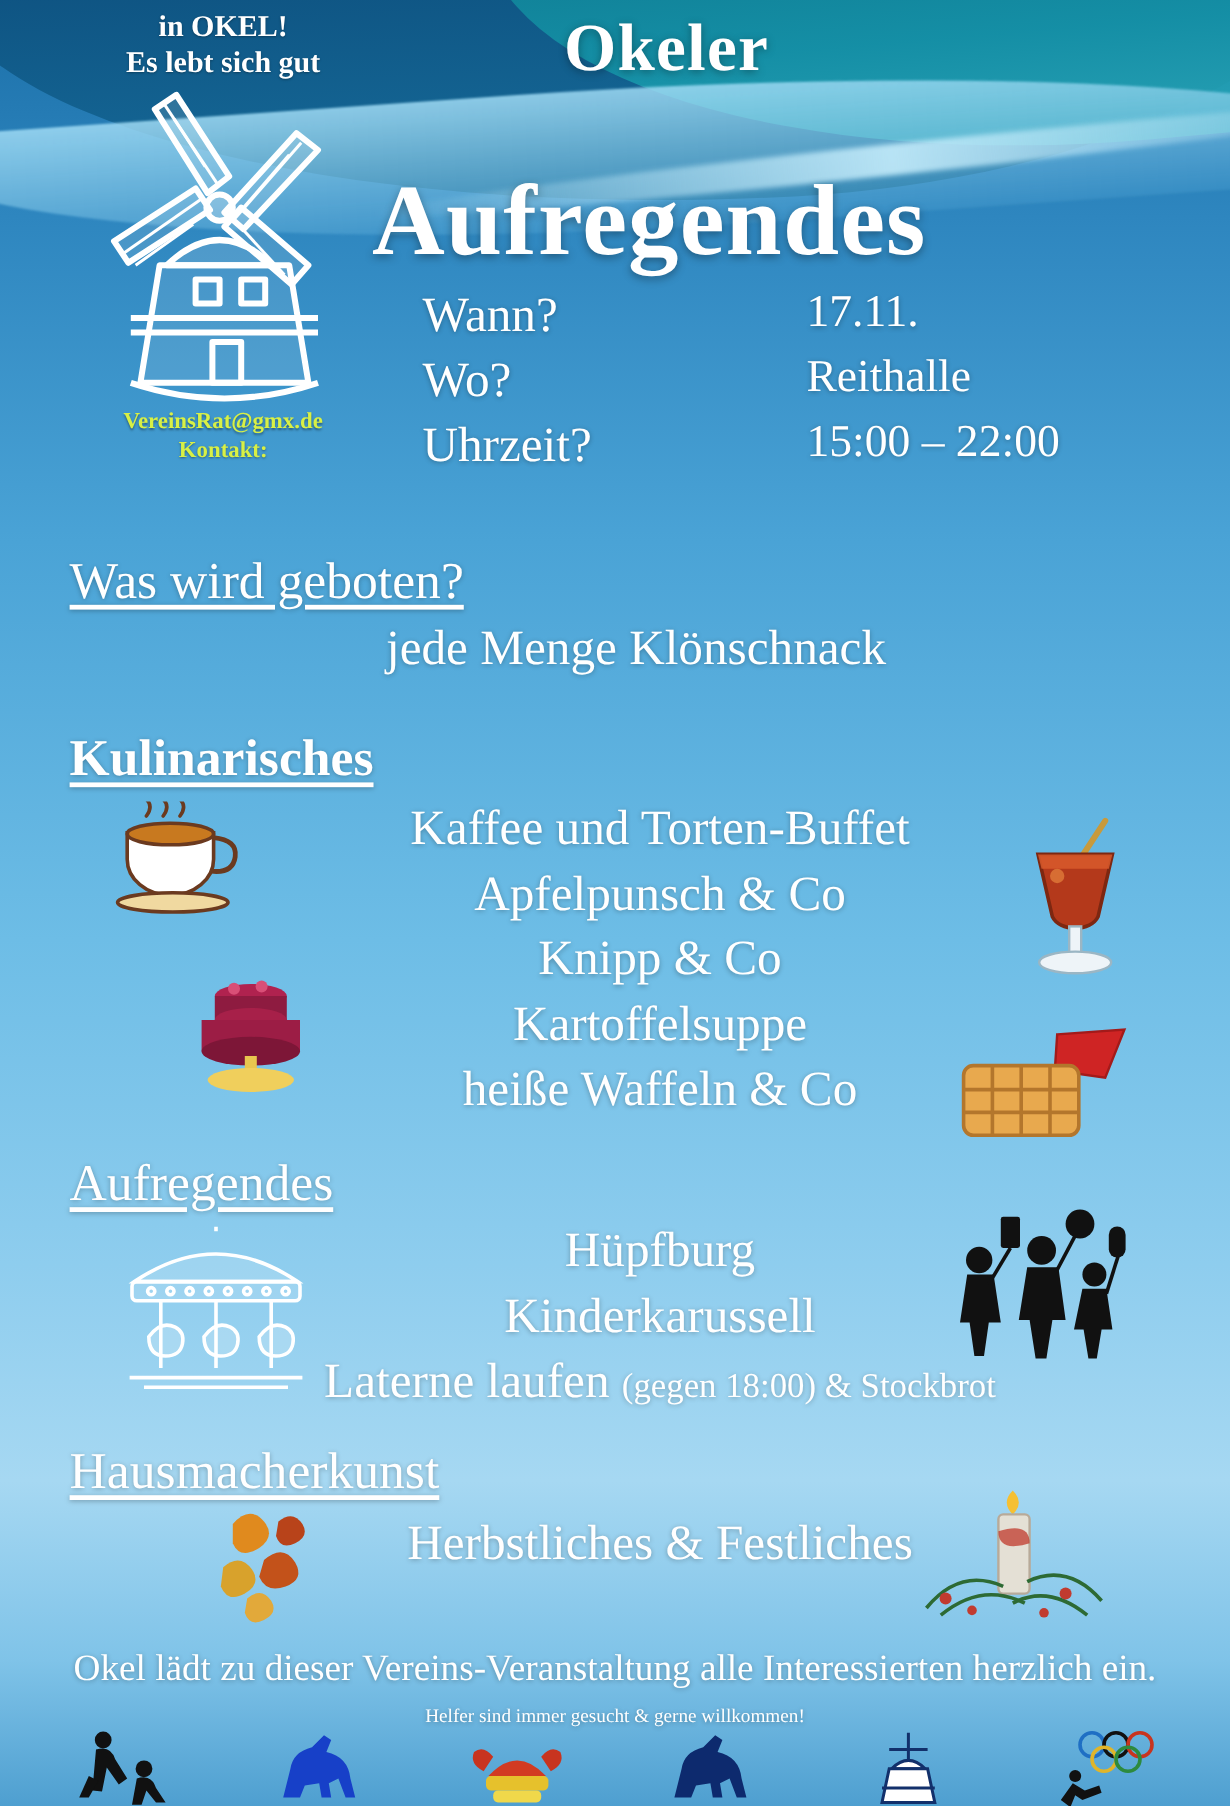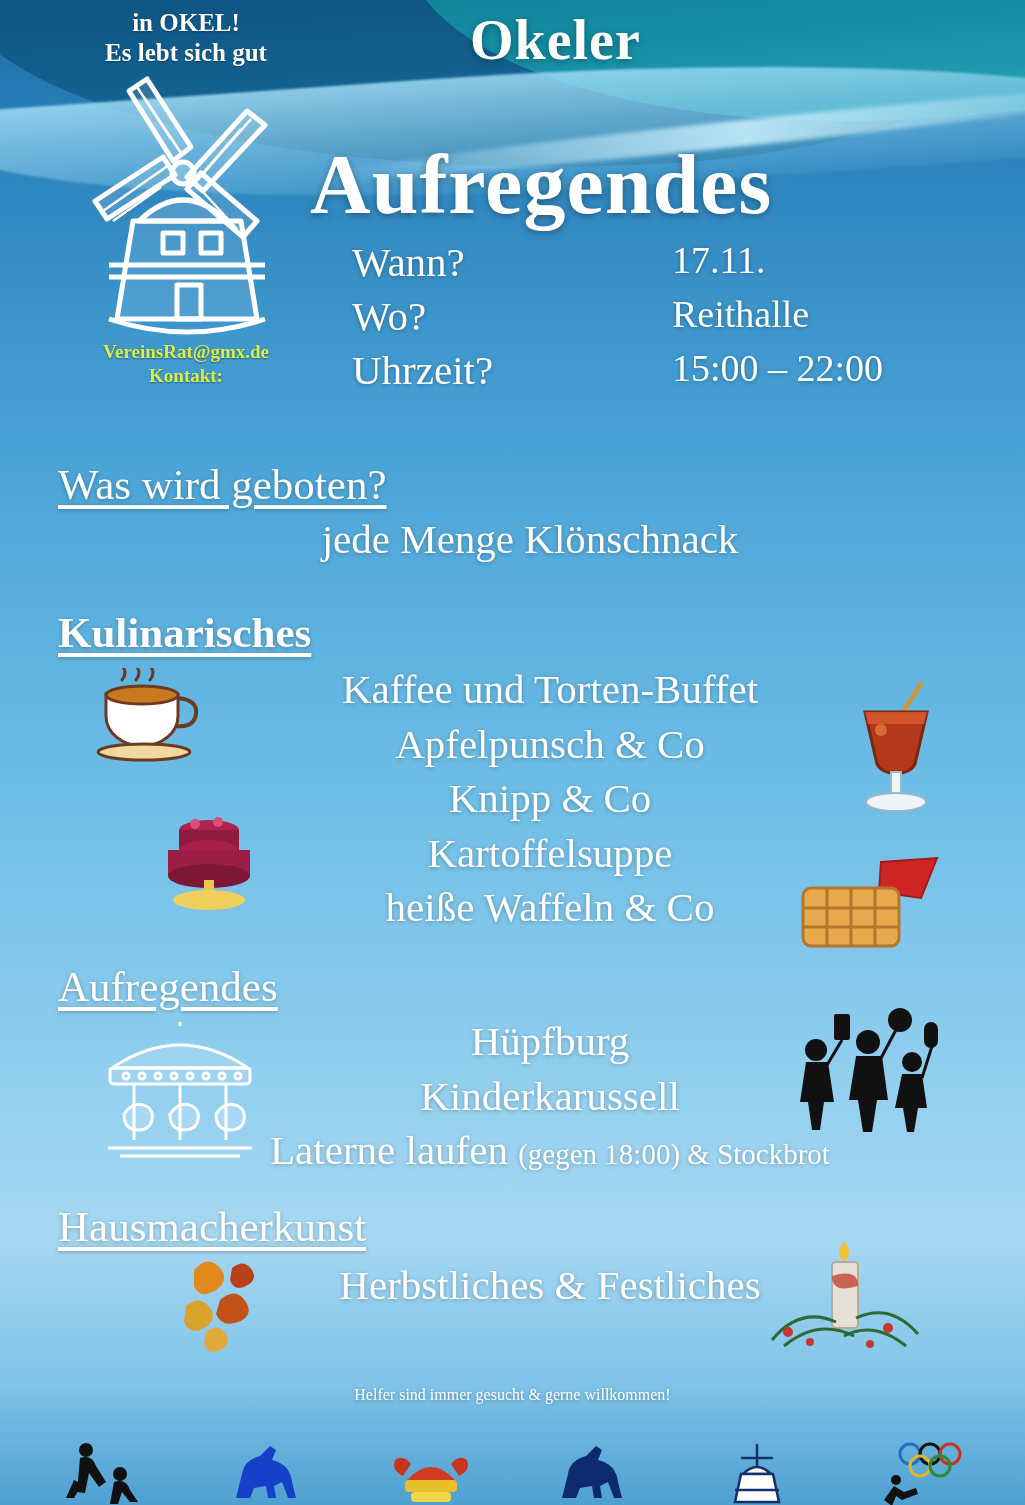"Okel lädt zu dieser" div.footer-main { html: none -> <div>Okel lädt zu dieser Vereins-Veranstaltung alle Interessierten herzlich ein.</div> }
